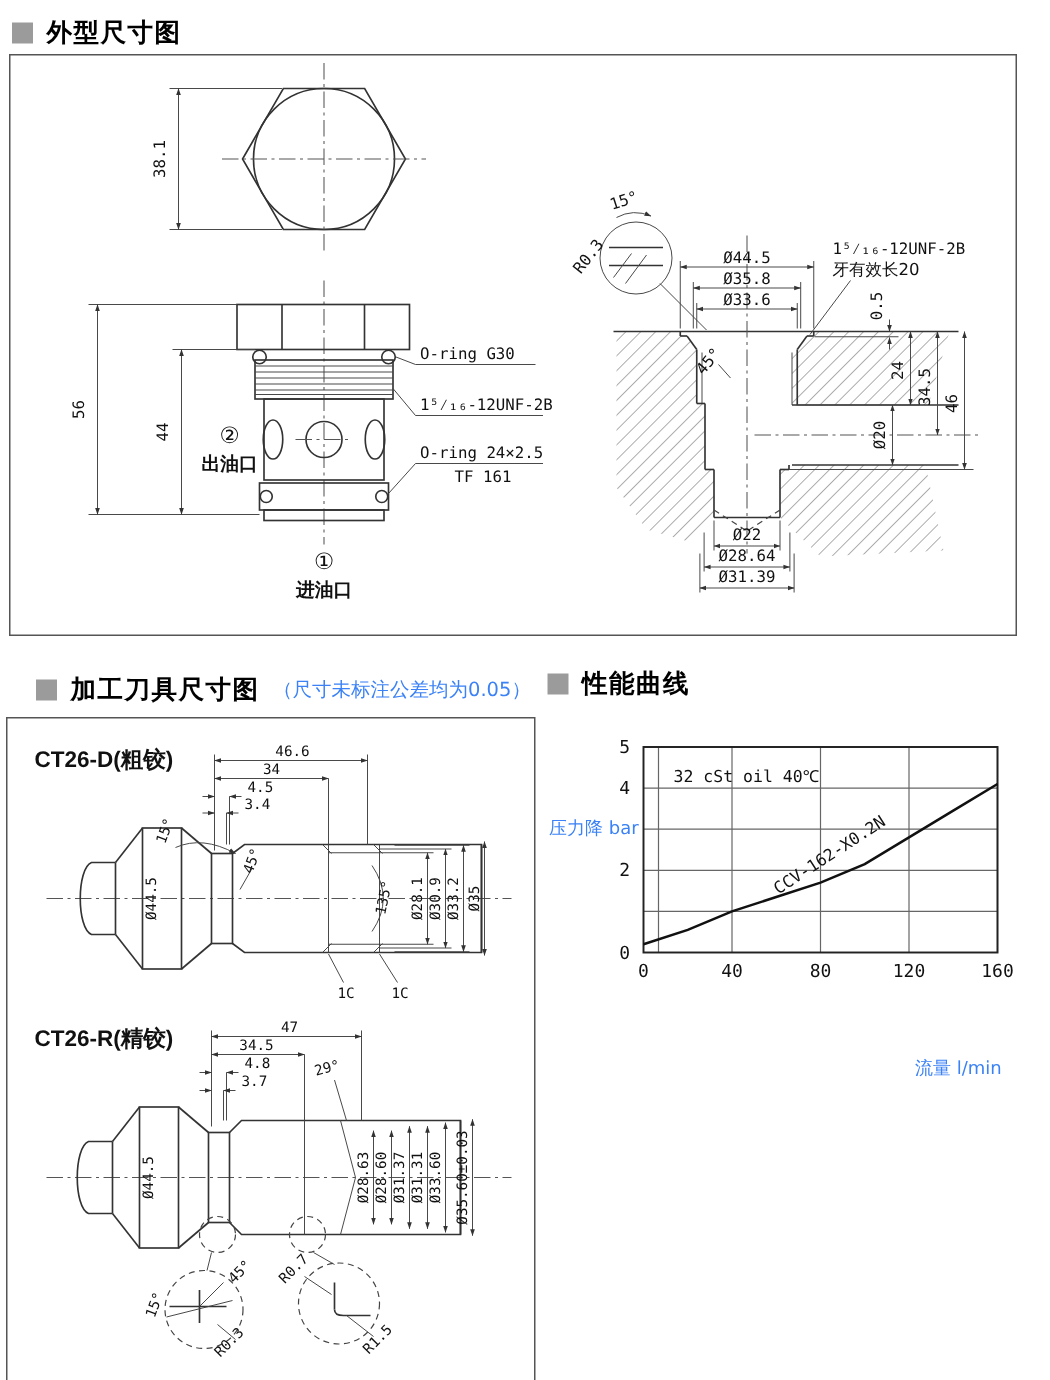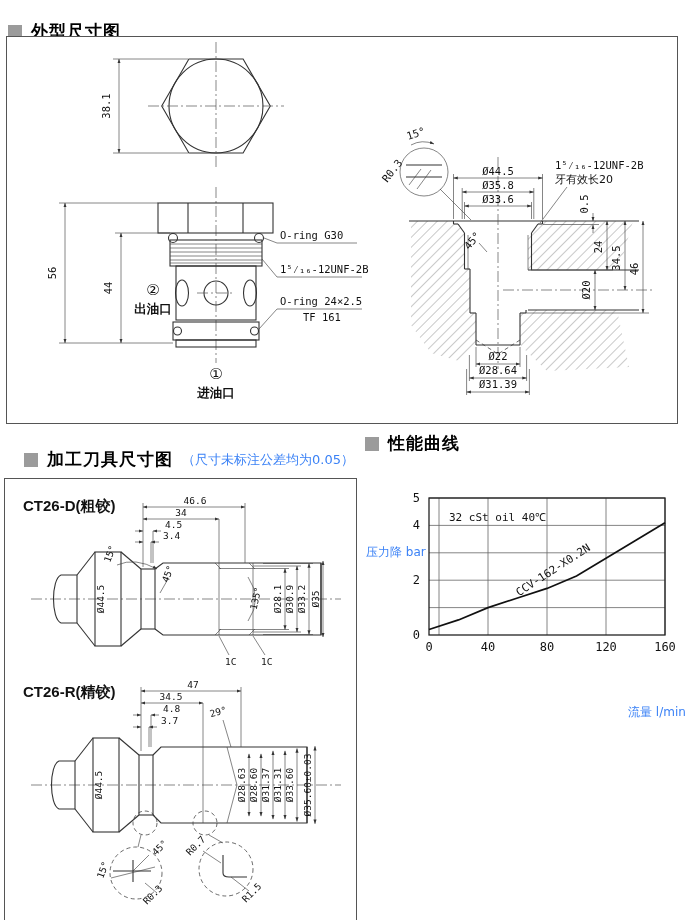"外型尺寸图" div.hdr { top: 20px -> 10px }
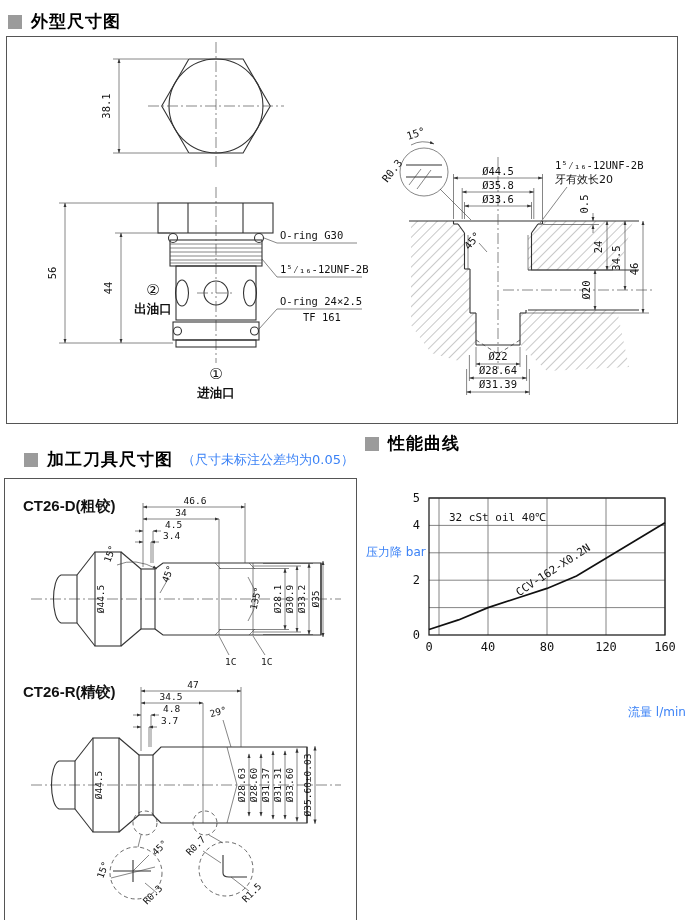"性能曲线" div.hdr { top: 432px -> 444px }
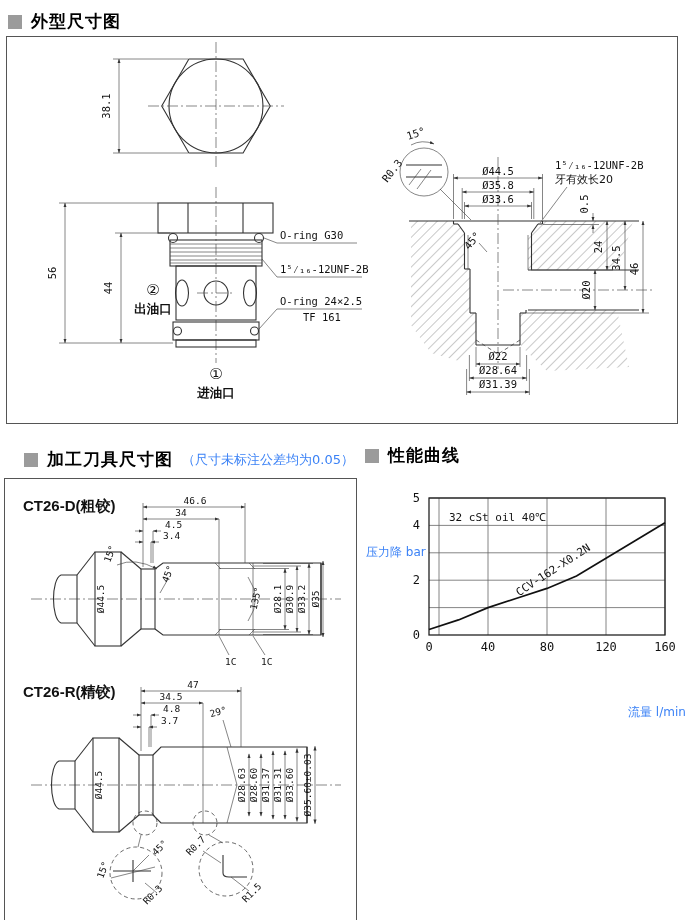"流量 l/min" div.axlab { left: 265px -> 247px }
